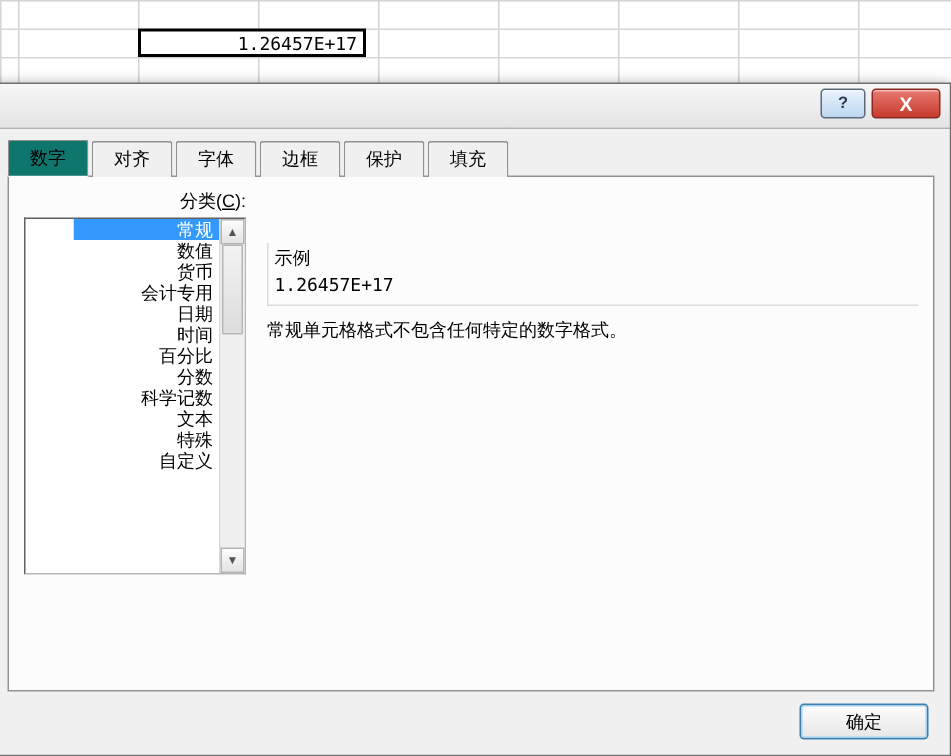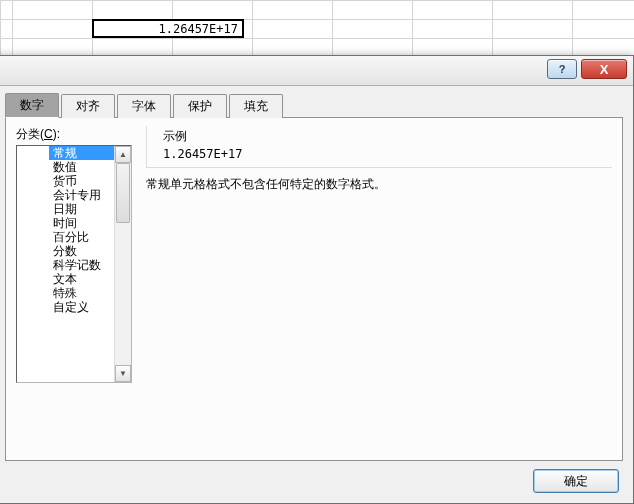"数字" .tab.active { background: #a3a3a3 -> #0f766e }
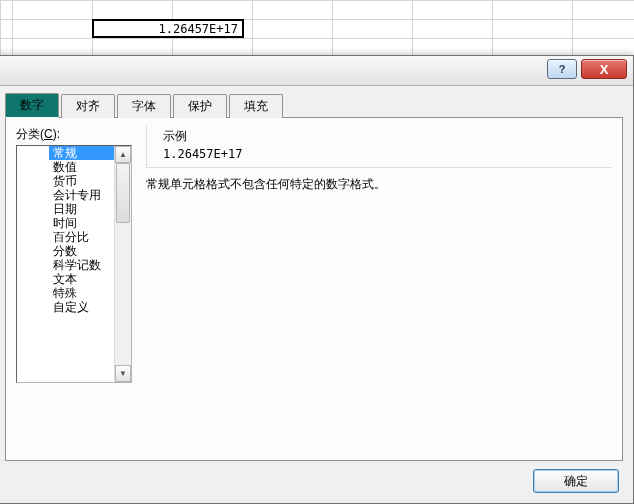"边框" div.tab { html: none -> <div>边框</div> }
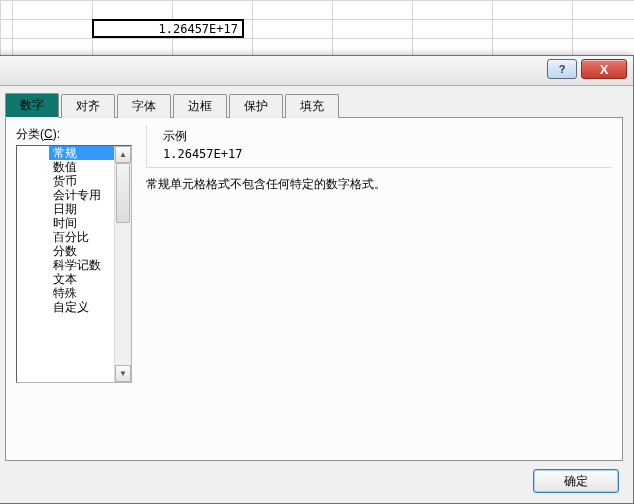"分类(C):" .category-col { text-align: none -> right; width: 116px -> 148px }
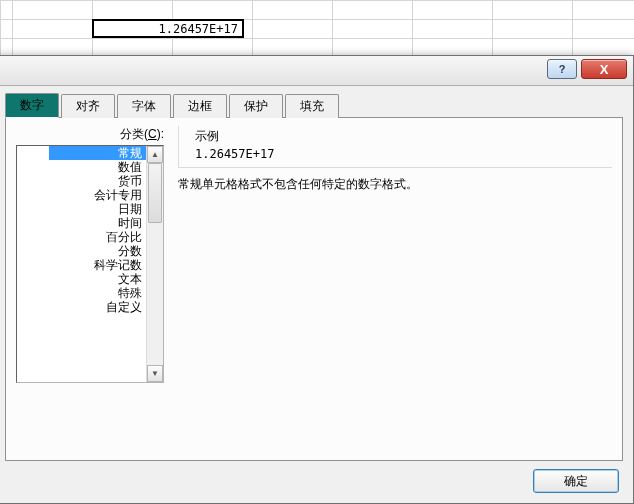"示例" .example-group { margin-top: none -> 36px; padding: 2px 6px 6px 16px -> 2px 6px 6px 4px }
